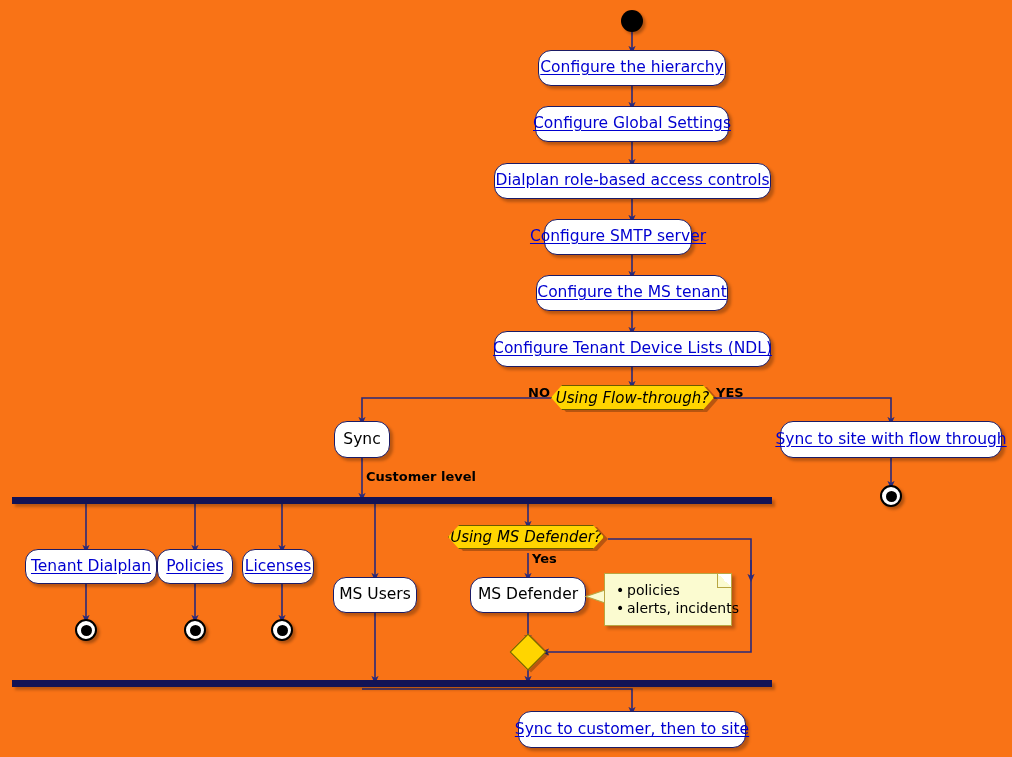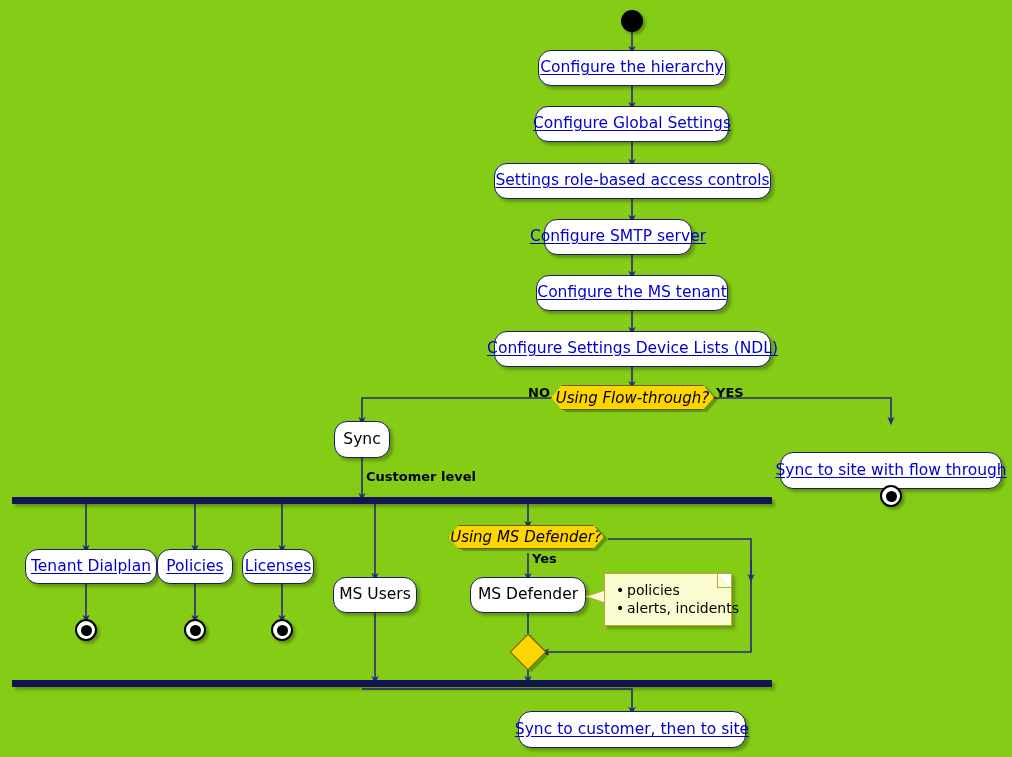"Configure the hierarchy" #canvas { background: #84cc16 -> #f97316 }
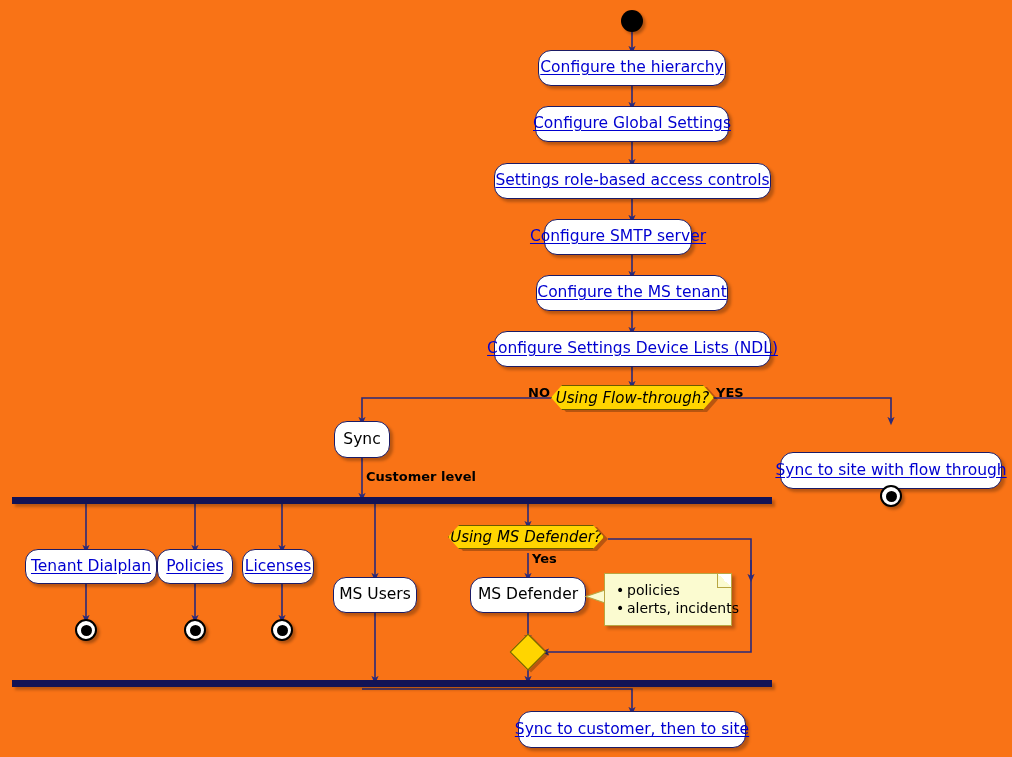"Settings role-based access controls" span.lbl { text: Settings -> Dialplan }
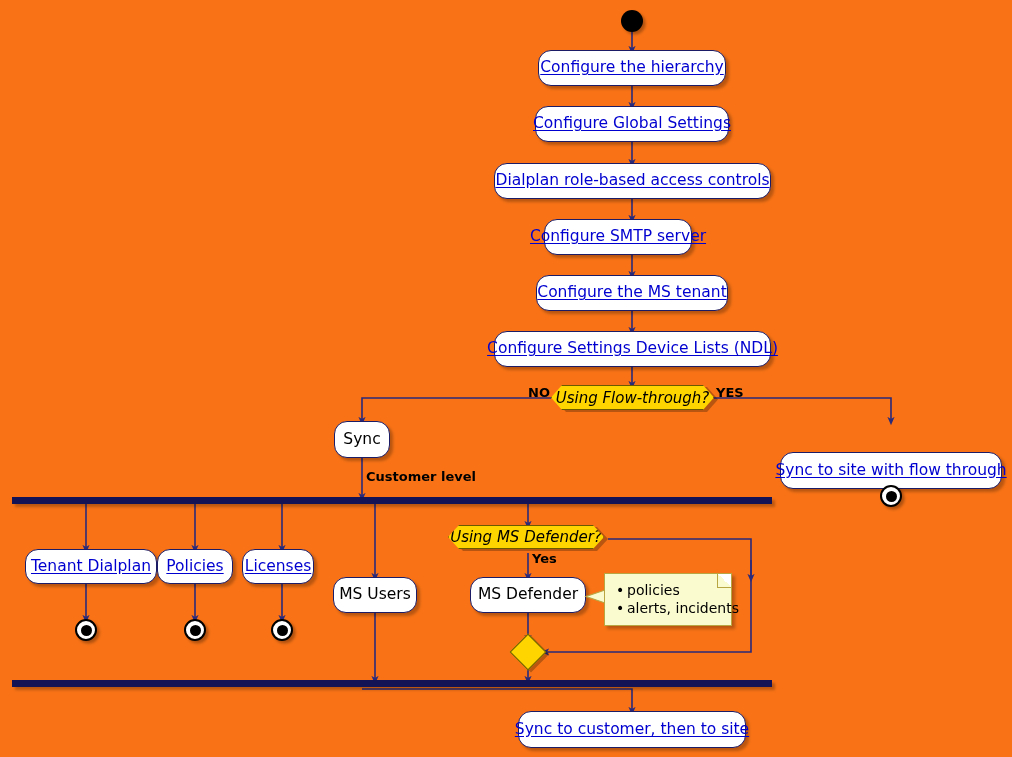"Configure Settings Device Lists (NDL)" span.lbl { text: Settings -> Tenant }
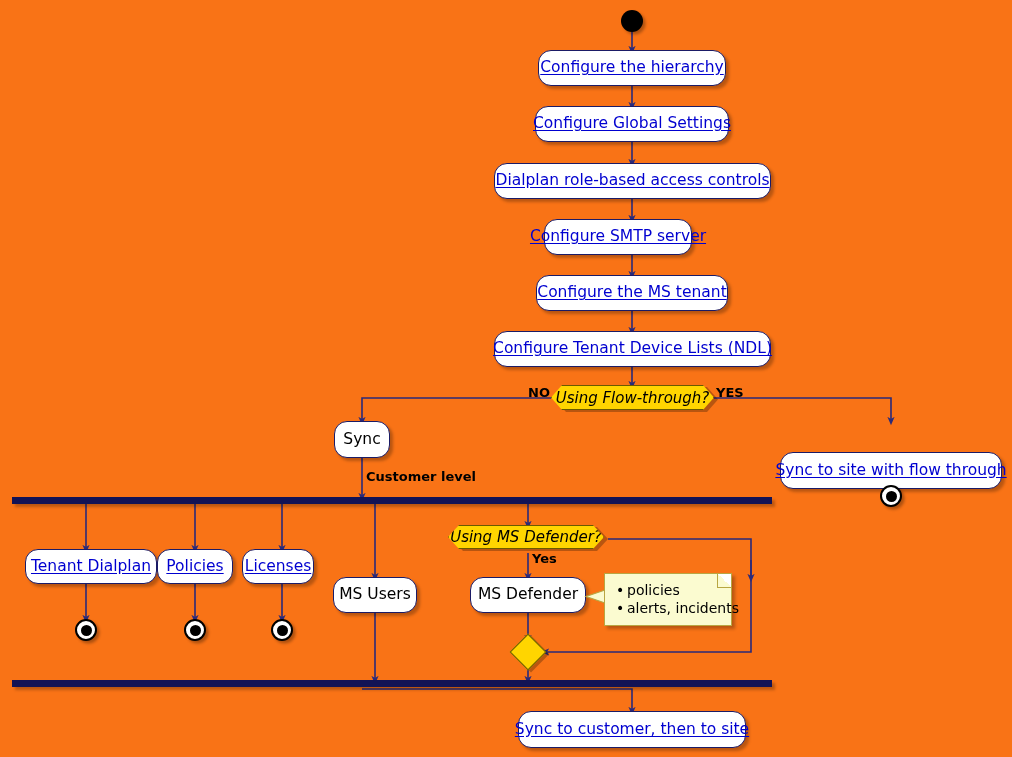"Sync to site with flow" div.node { margin-top: 31px -> none }
